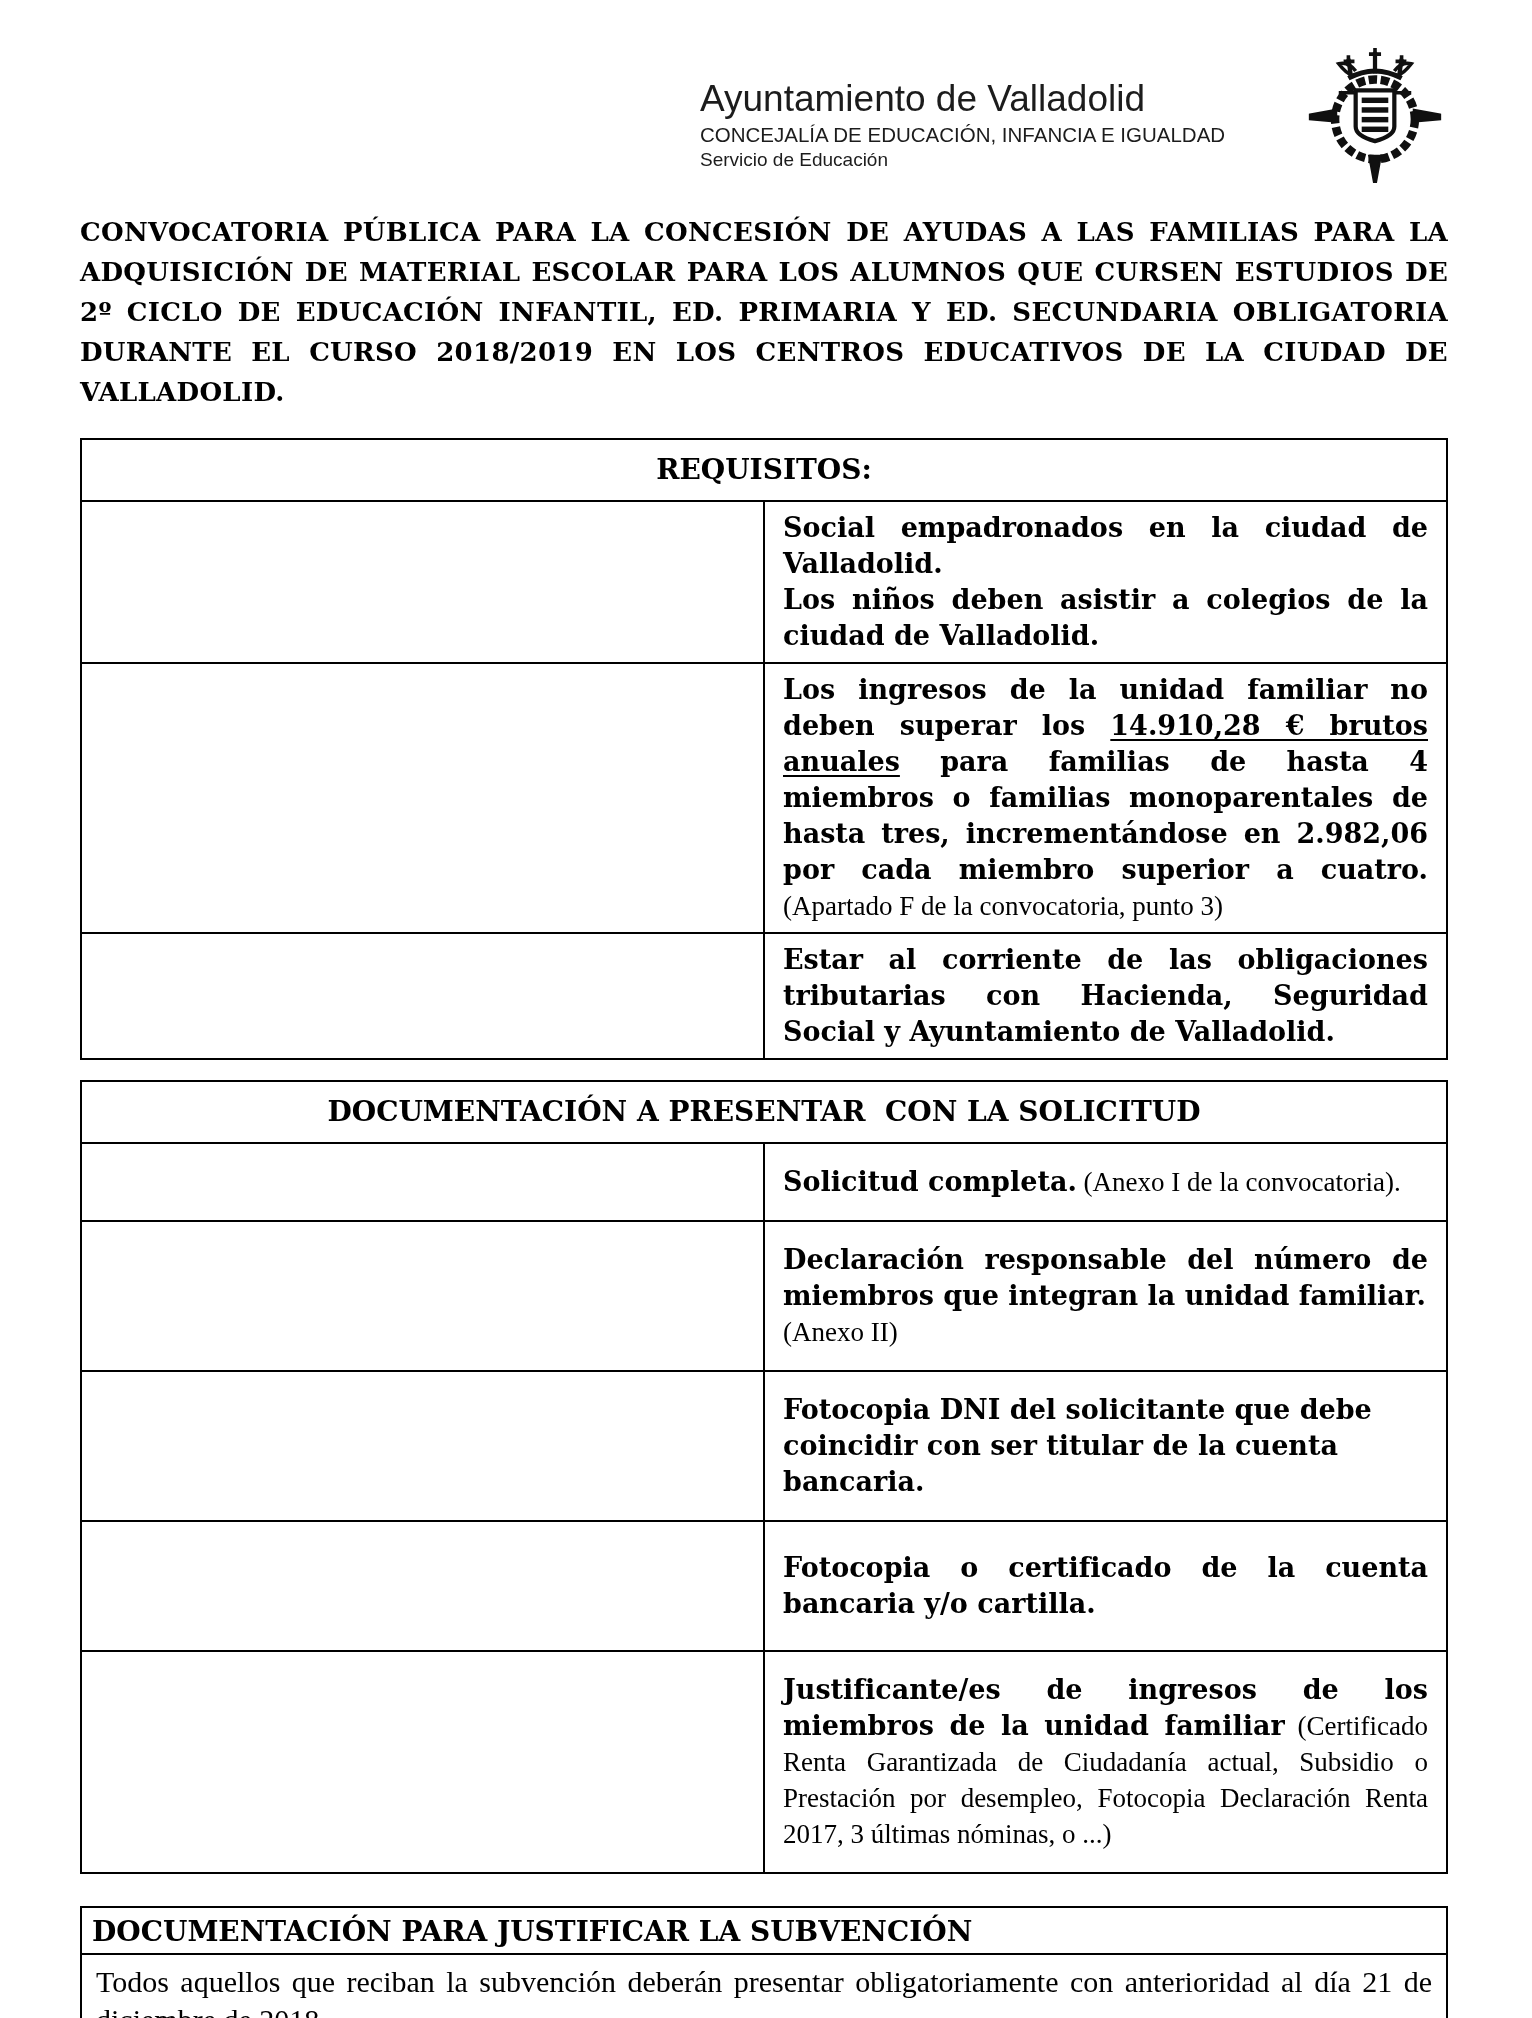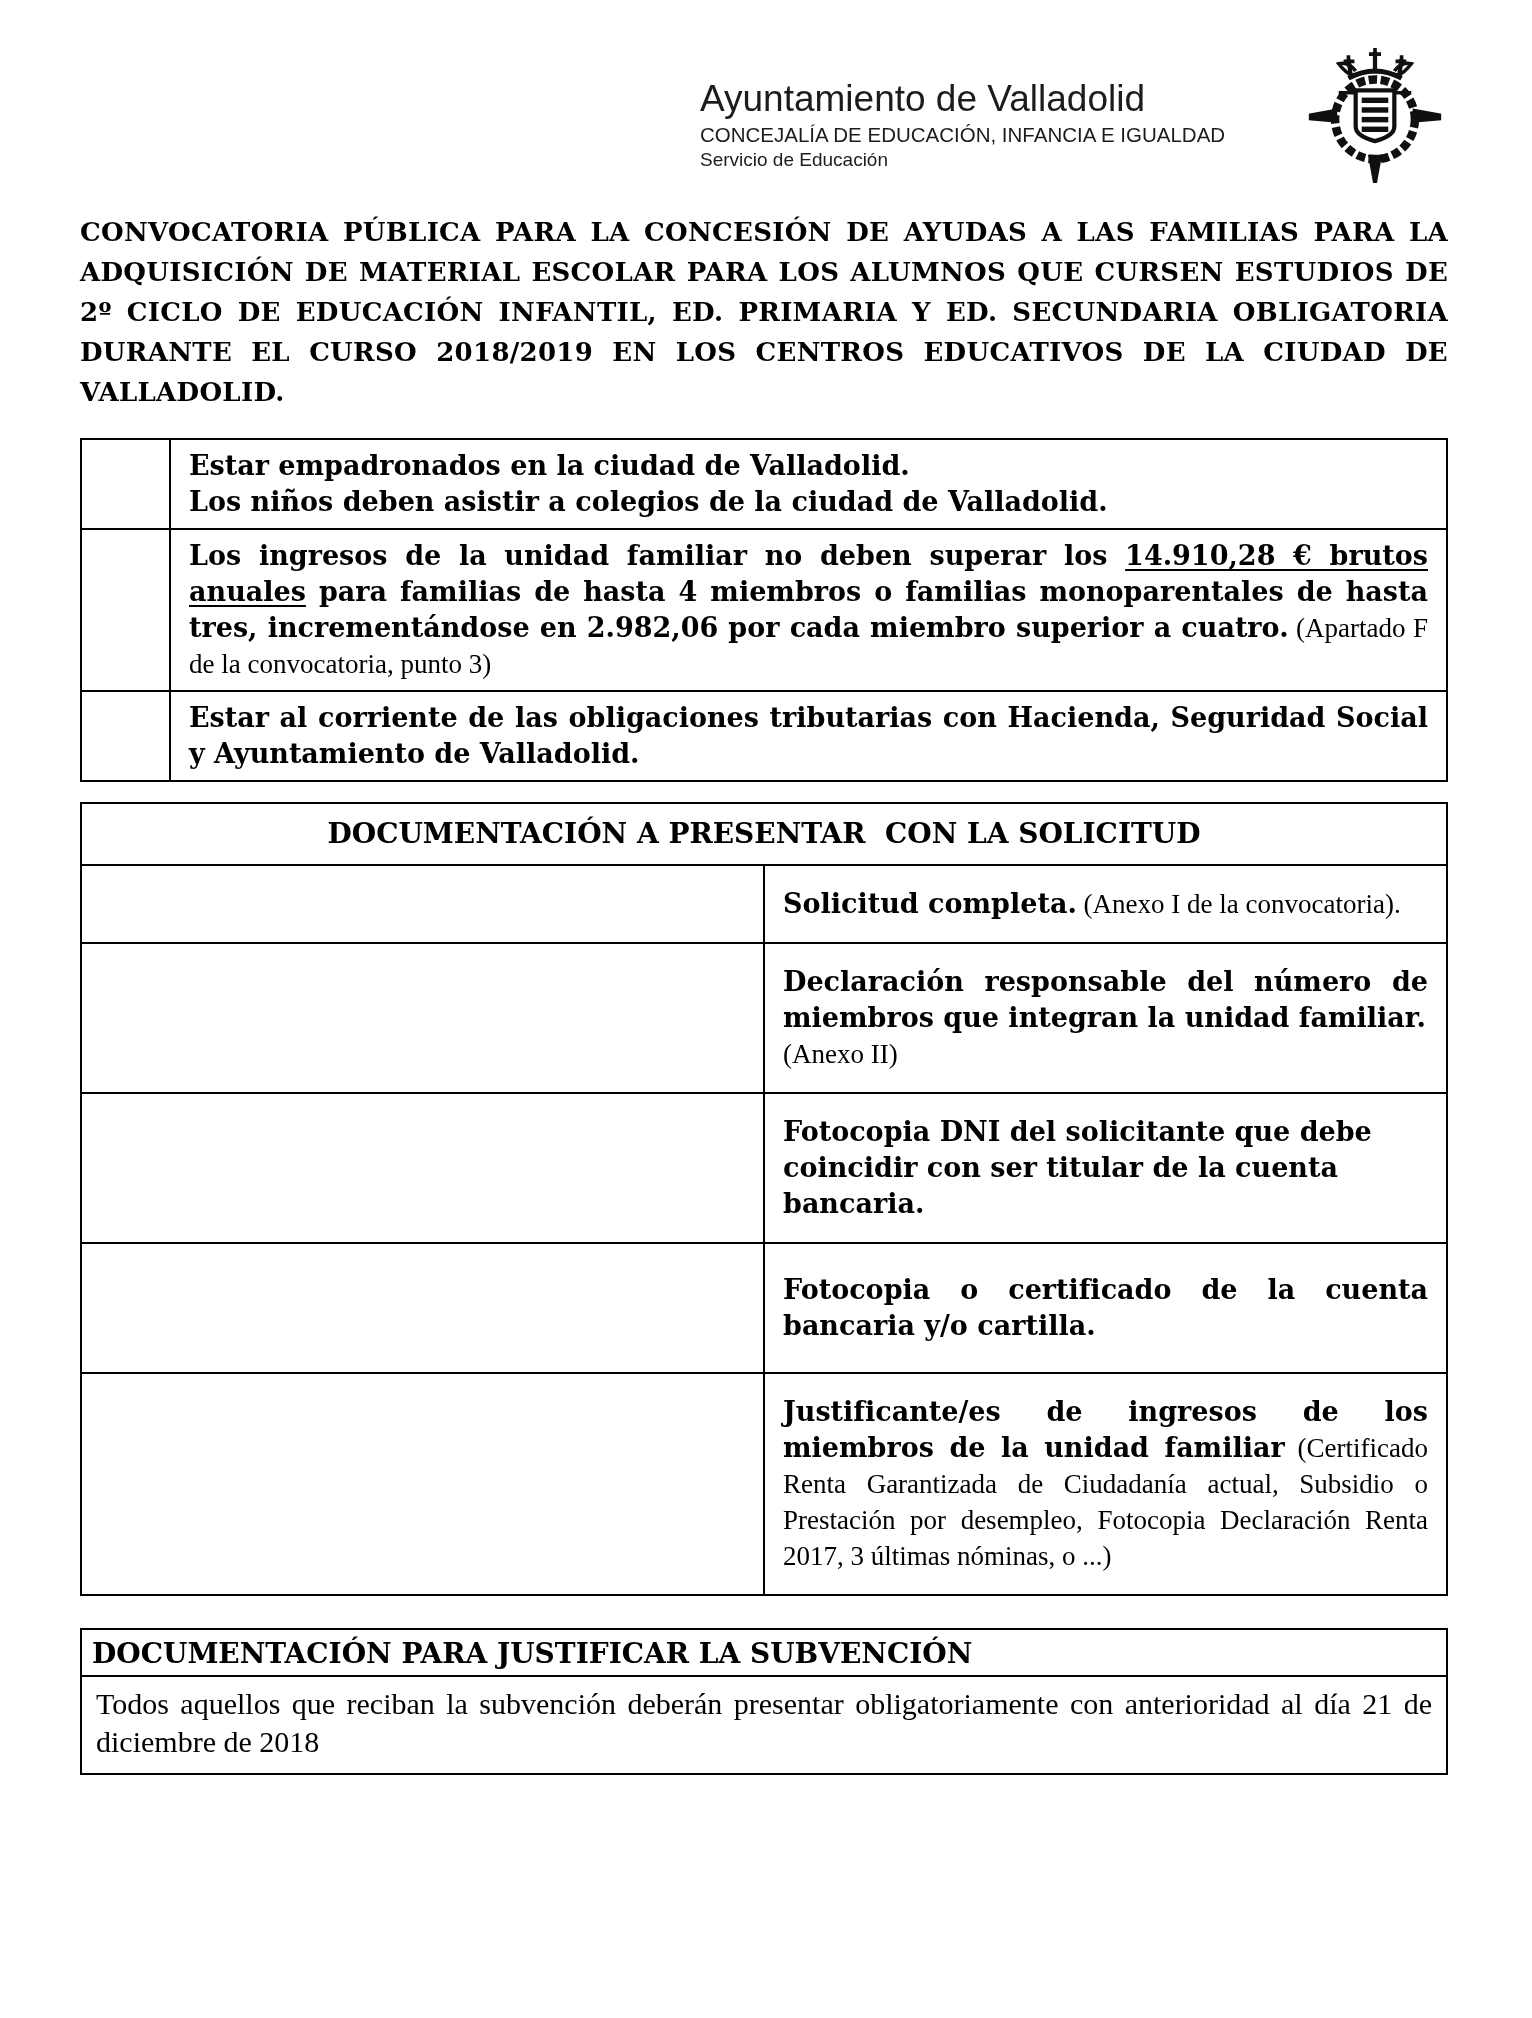"REQUISITOS:" tr { html: none -> <tr> <td>REQUISITOS:</td> </tr> }
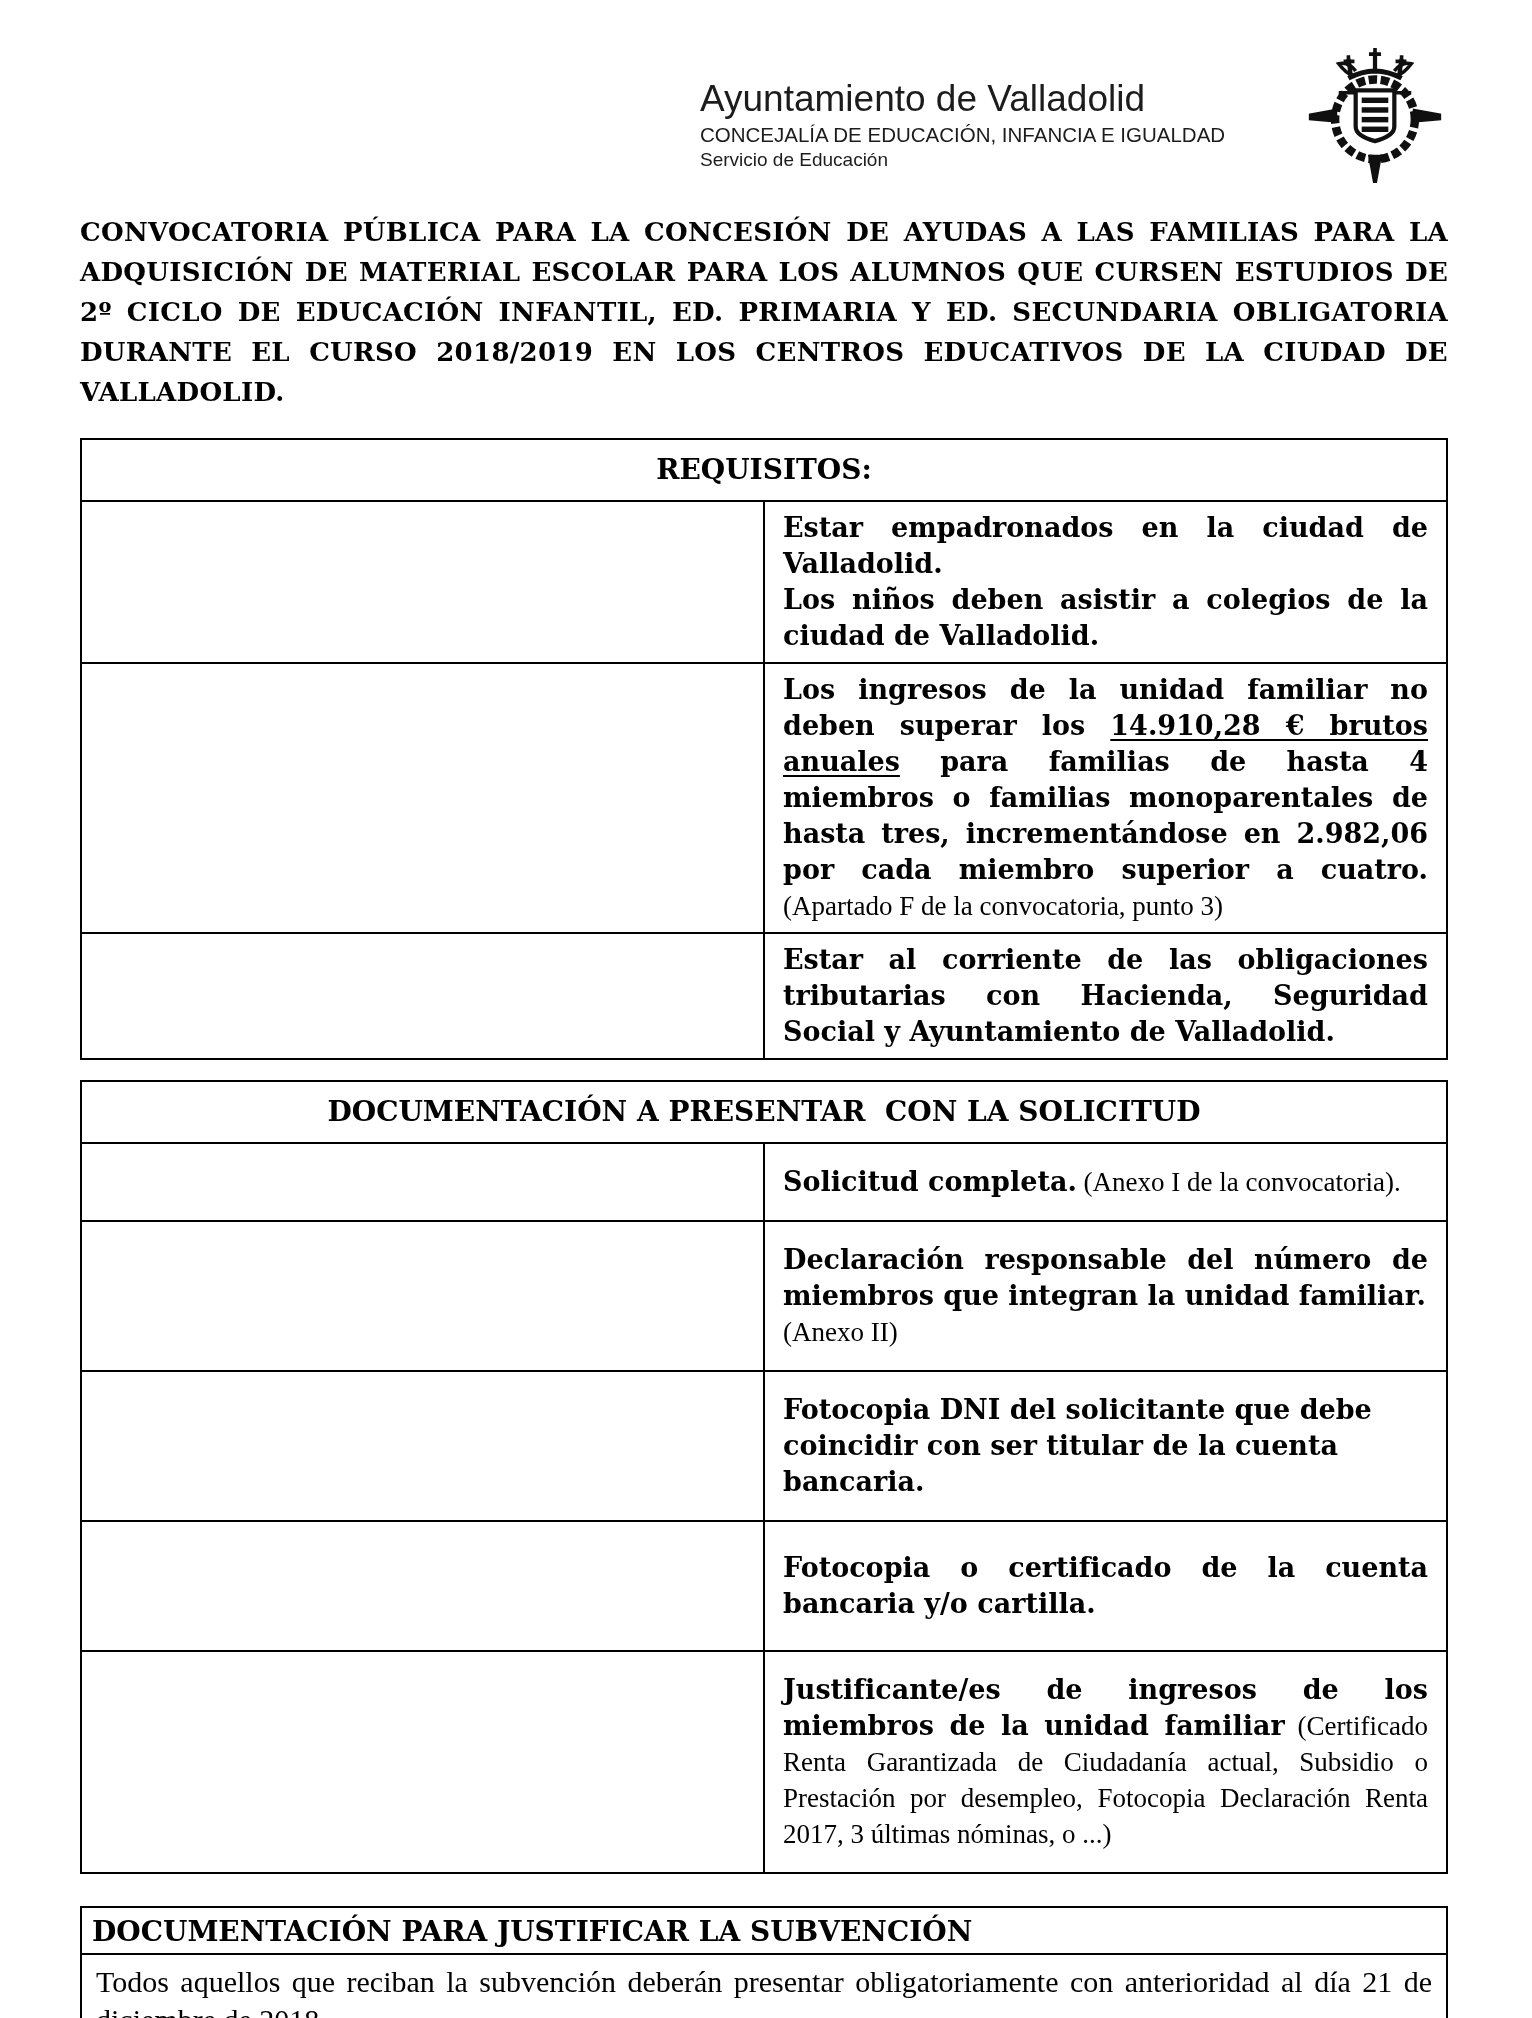"Estar empadronados en la ciudad" div { text: Estar -> Social }
